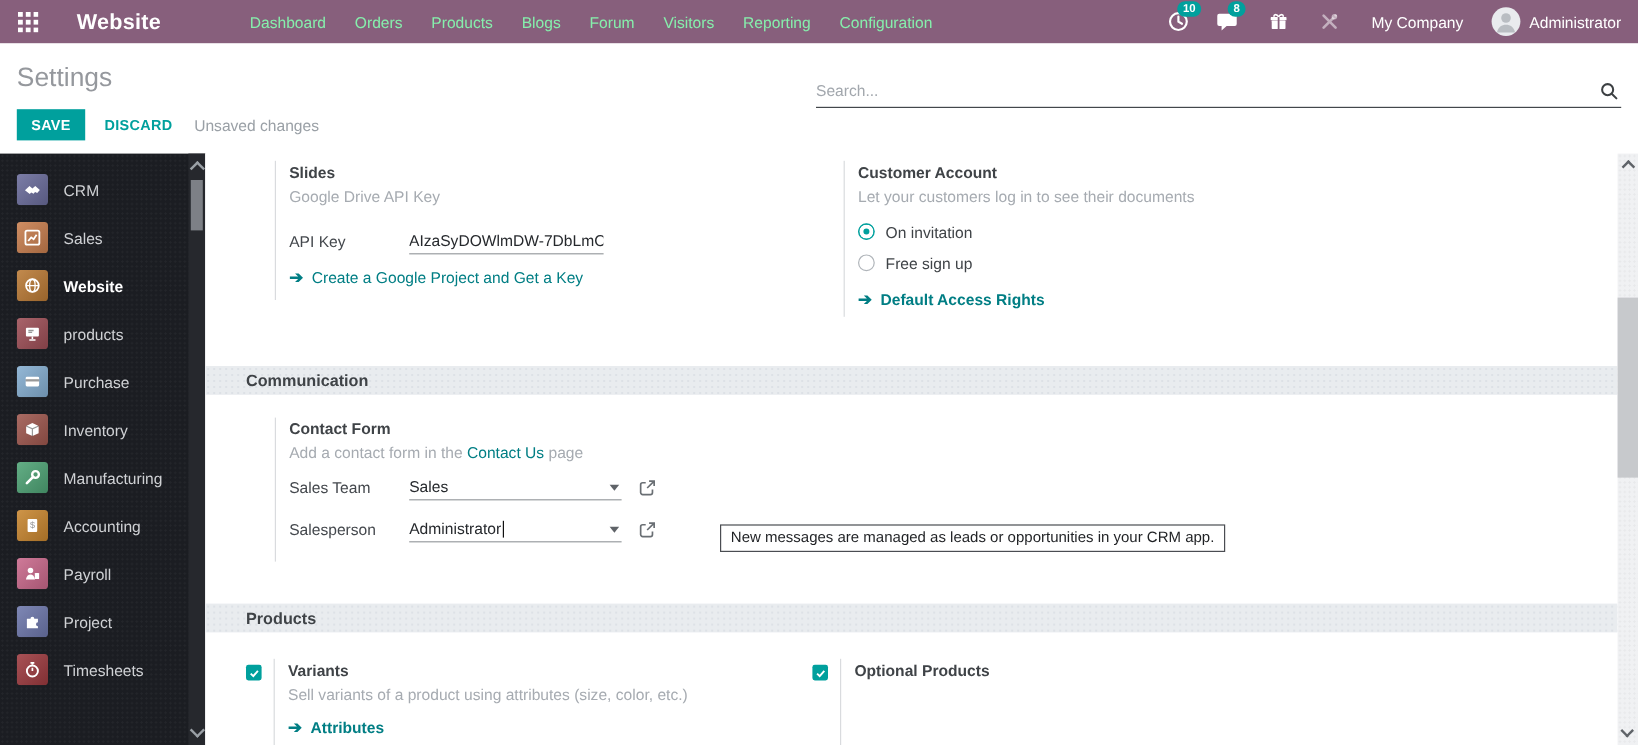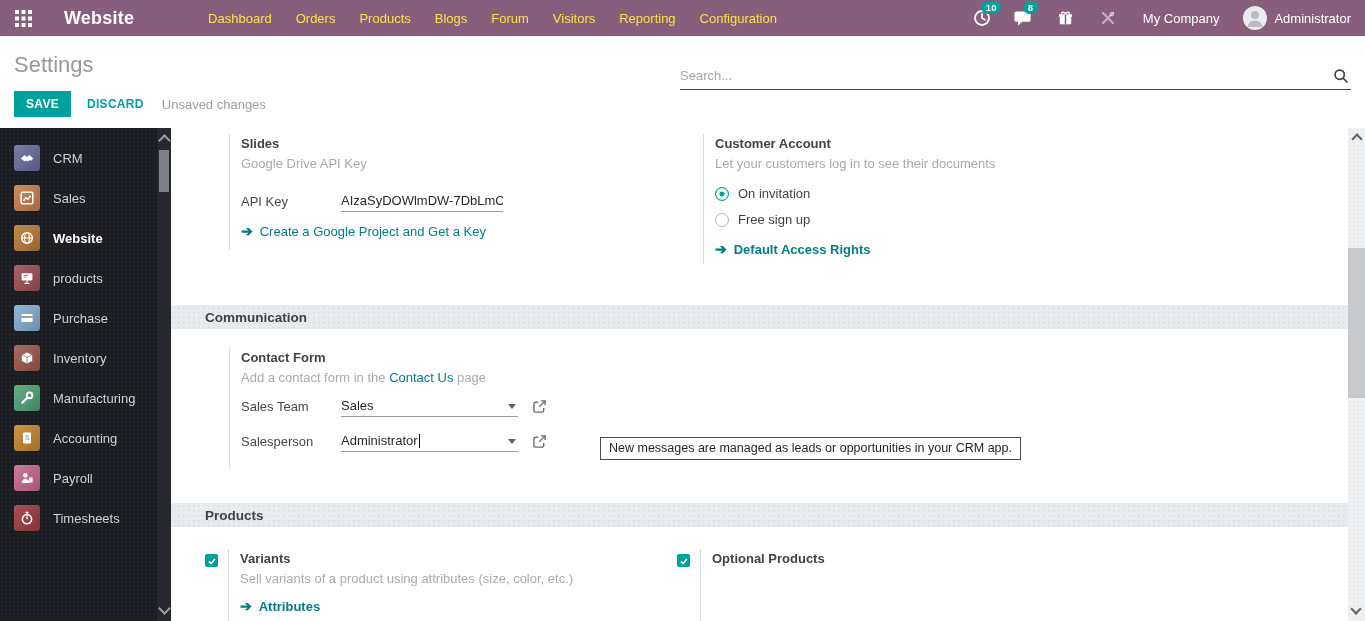"Dashboard" .menu a { color: #fde047 -> #86efac }
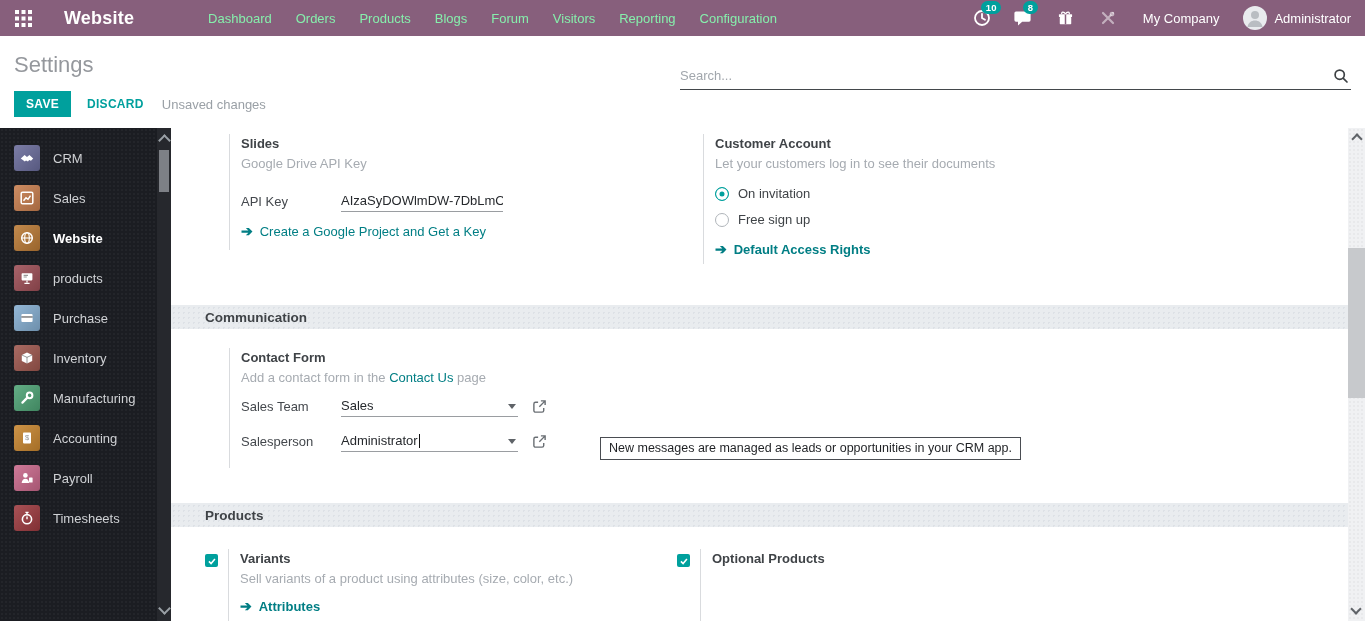"On invitation" .radio-row { align-items: flex-end -> flex-start }
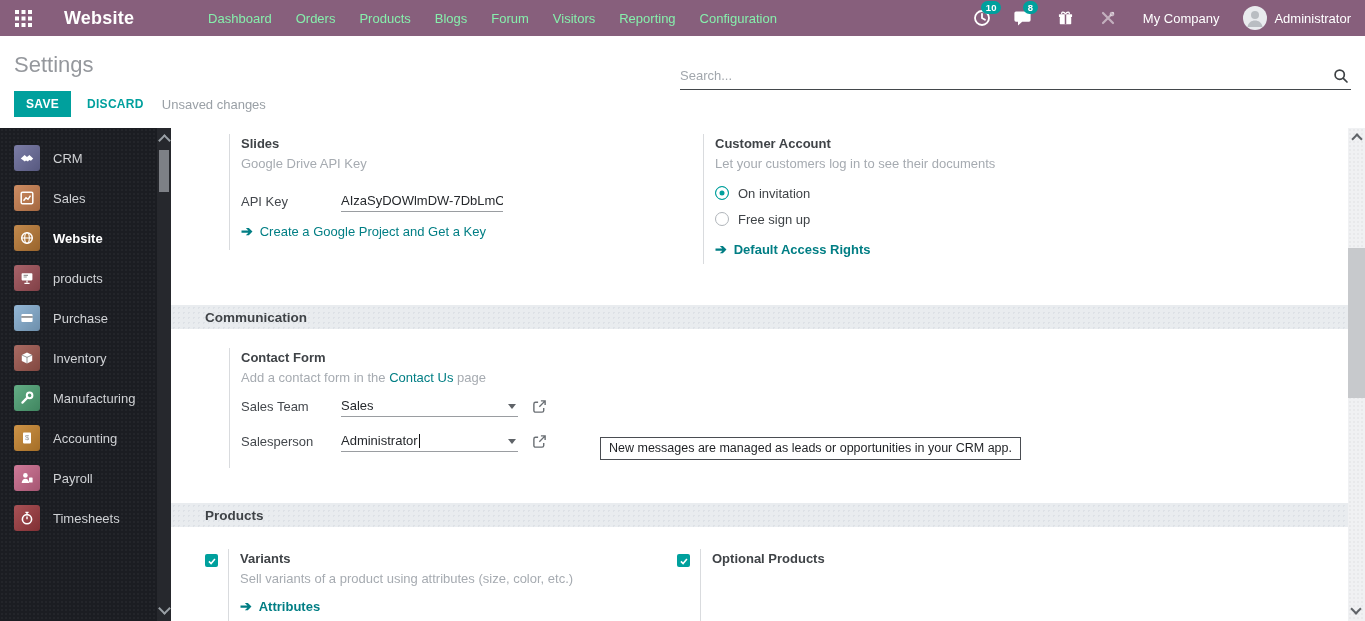"Project" div.side-item { html: none -> <div> <span> <svg> <path></path> </svg> </span> <span>Project</span> </div> }
